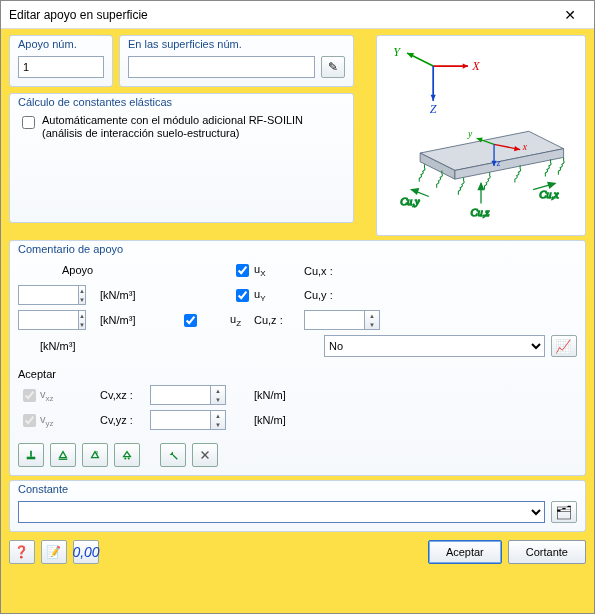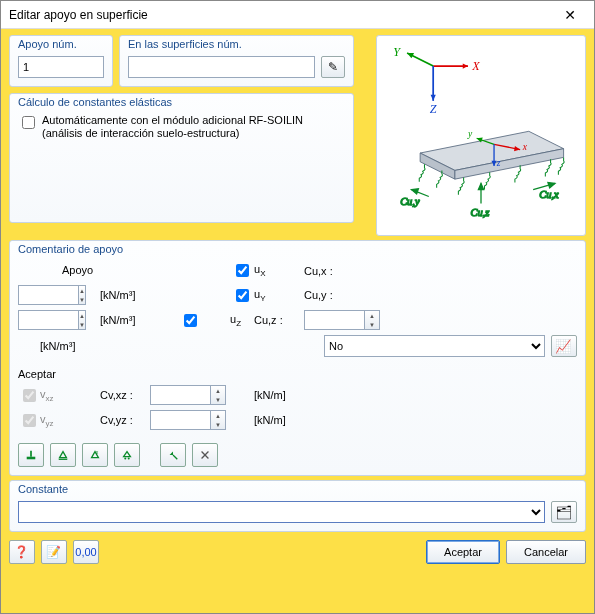"0,00" span { font-size: 11px -> 14px; font-style: none -> italic }
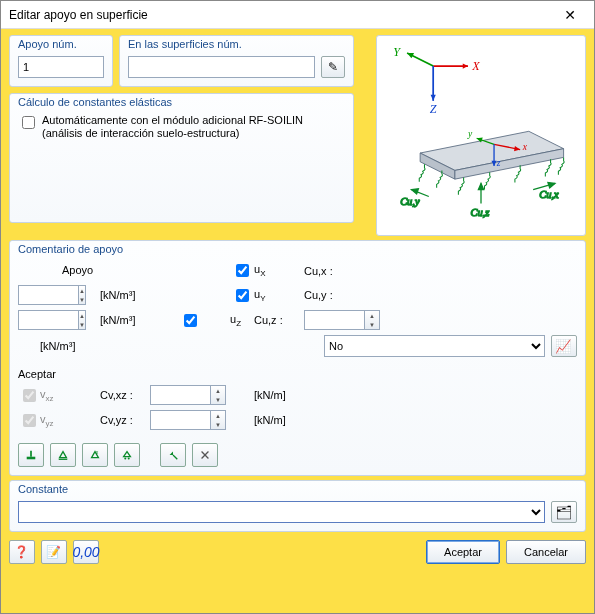"Cancelar" button.dlg-btn { text: Cancelar -> Cortante }
